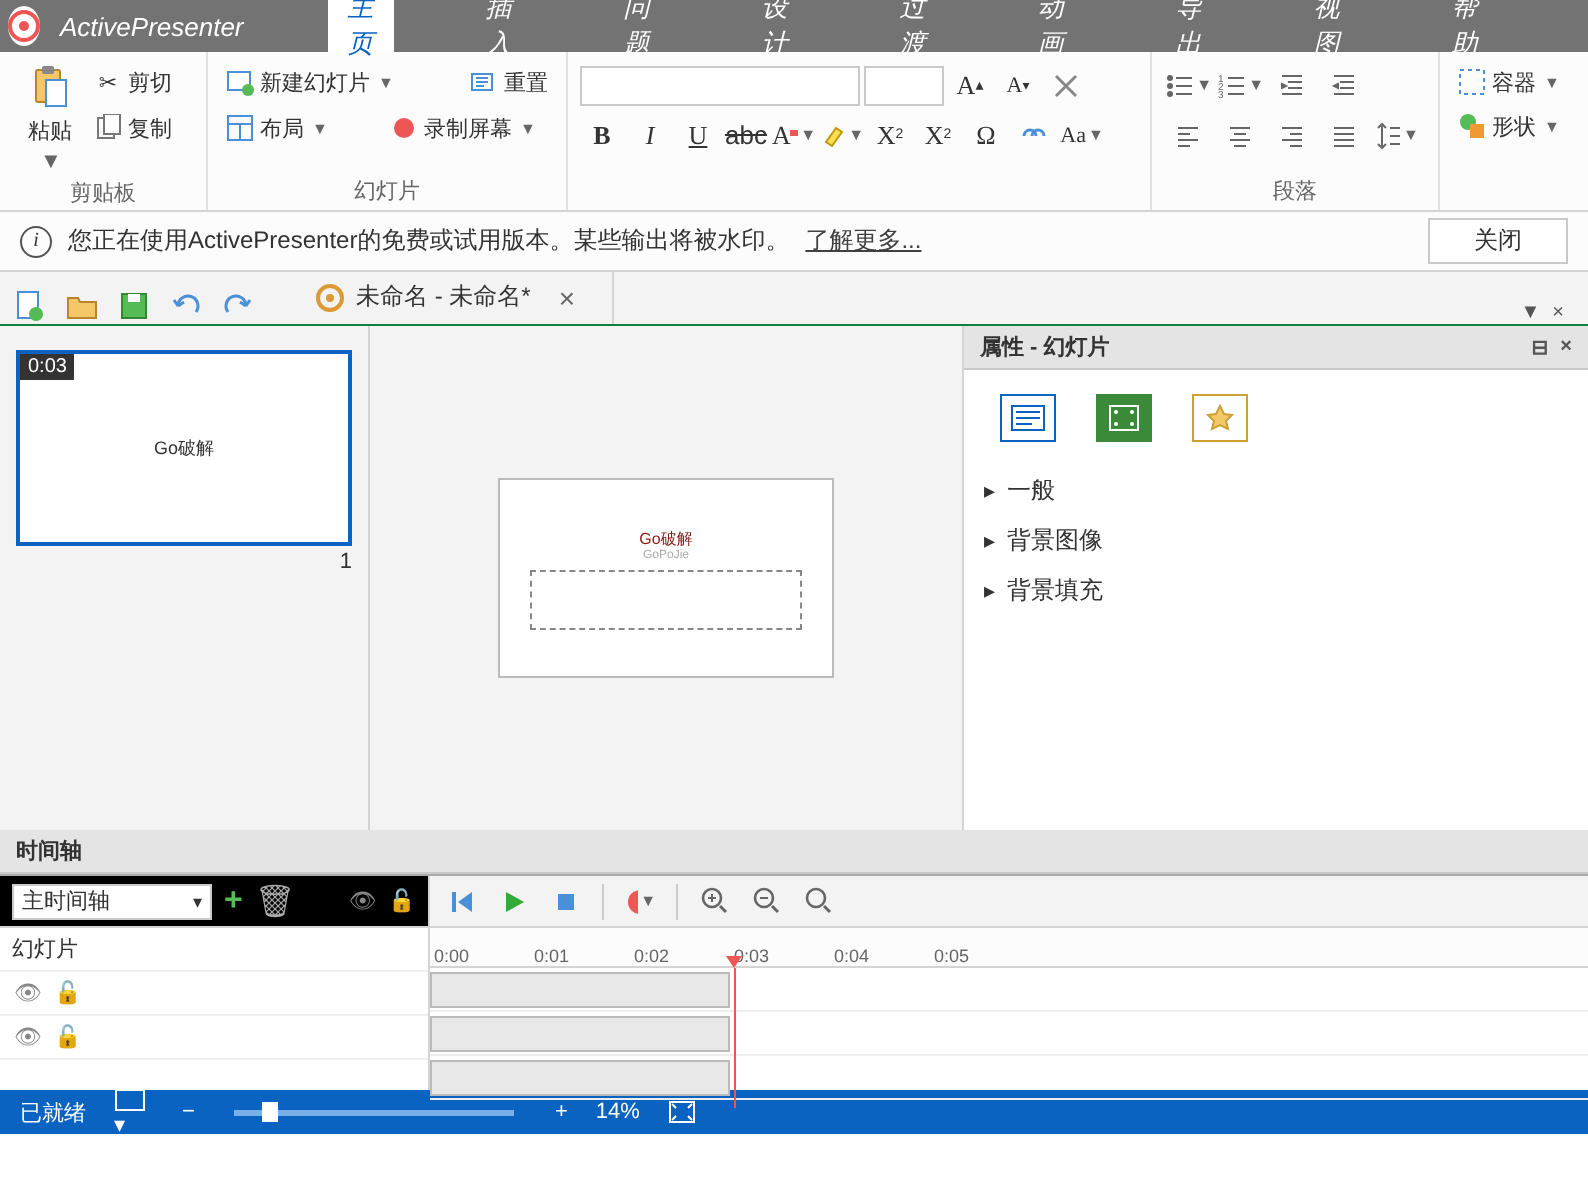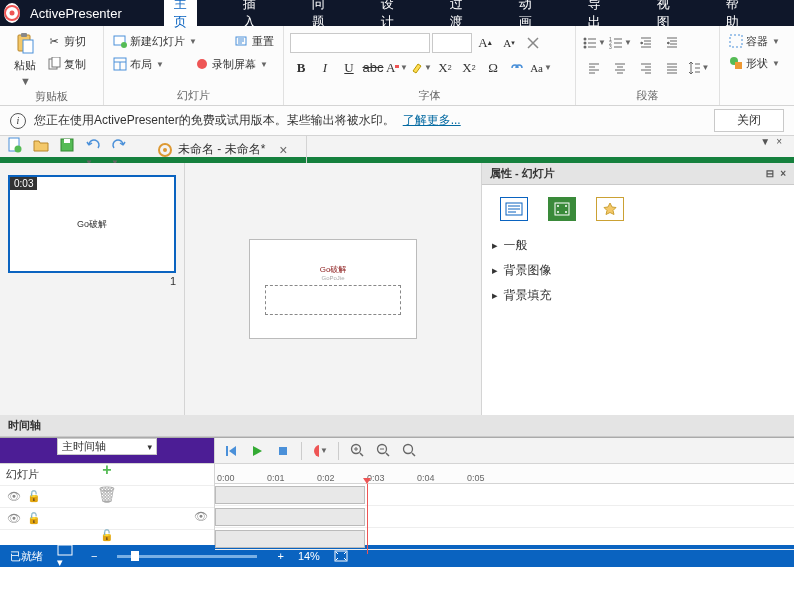"ActivePresenter" .titlebar { background: #0f172a -> #737373; font-style: none -> italic }
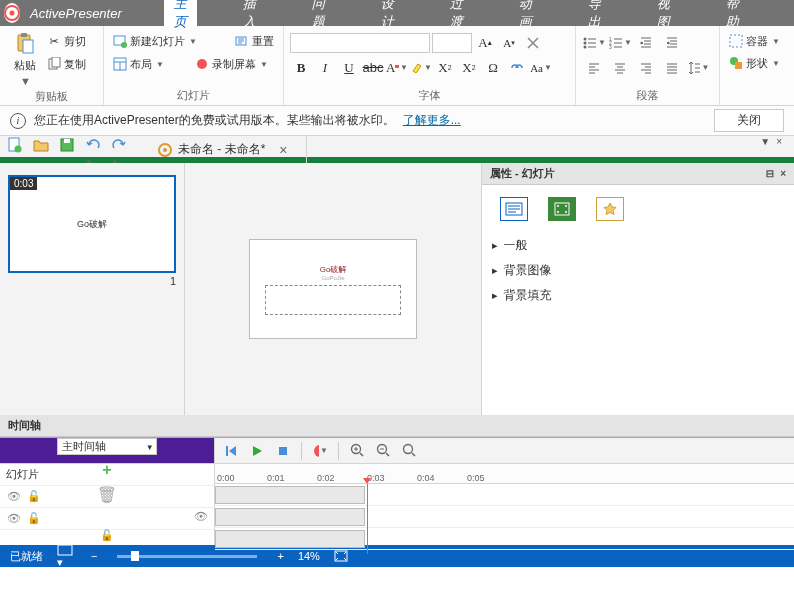"字体" div.rgroup-label { html: <div>字体</div> -> none }
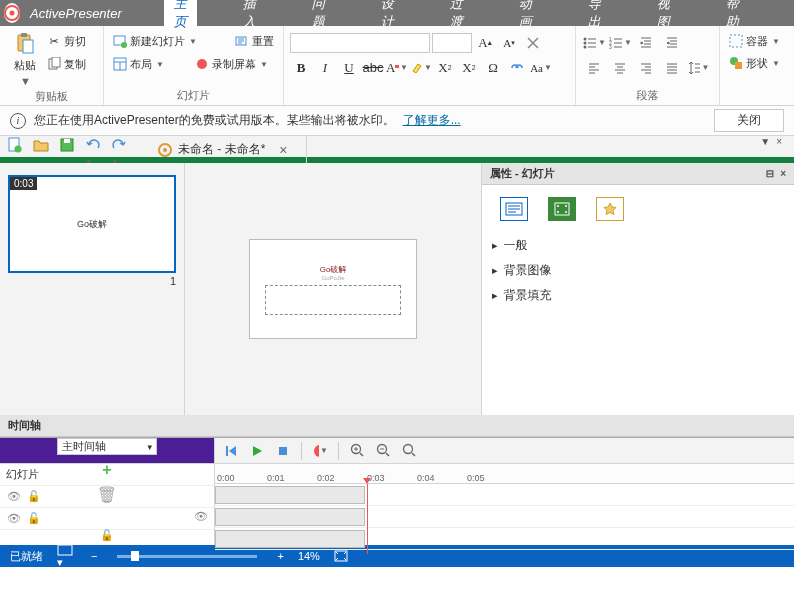"了解更多..." .link { color: #0369a1 -> #404040 }
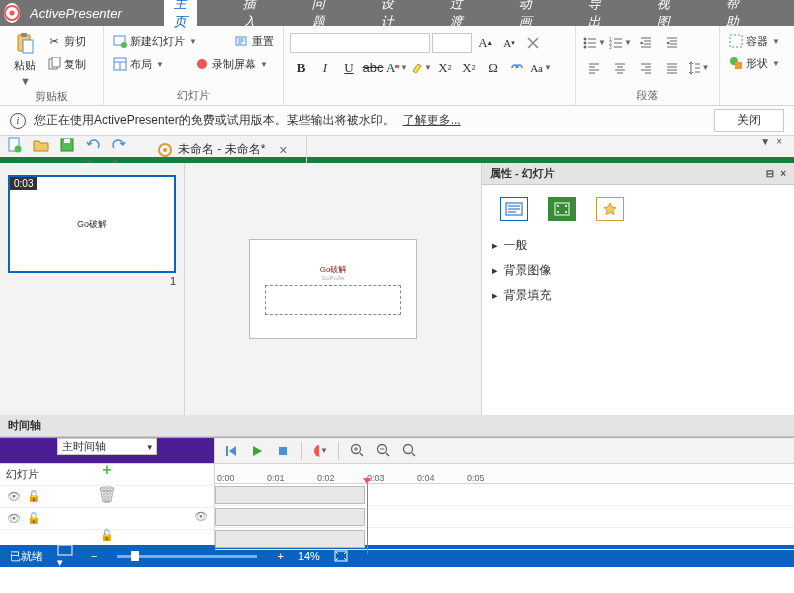"未命名 - 未命名*" .qat { align-items: flex-start -> flex-end; border-bottom: 6px solid #15803d -> 1px solid #15803d }
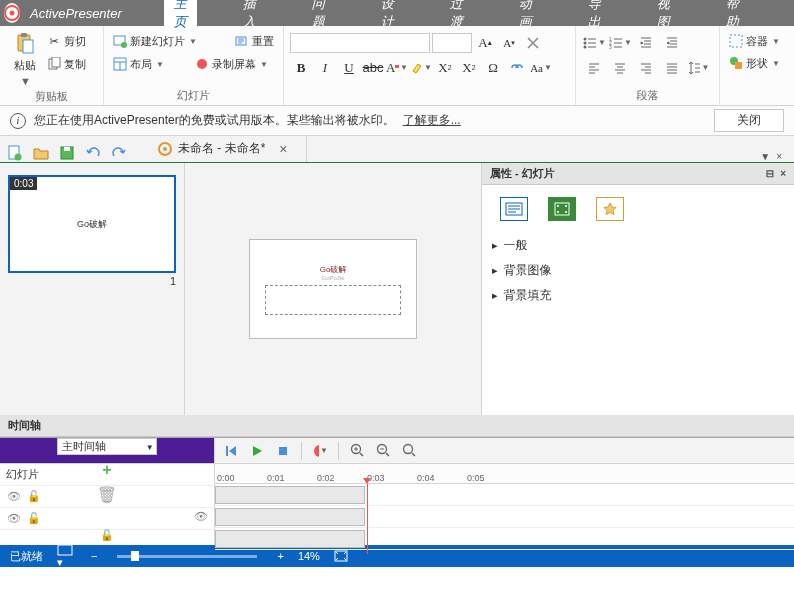"主时间轴" .tl-controls { background: #4c1d95 -> #000000; flex-direction: column -> none }
